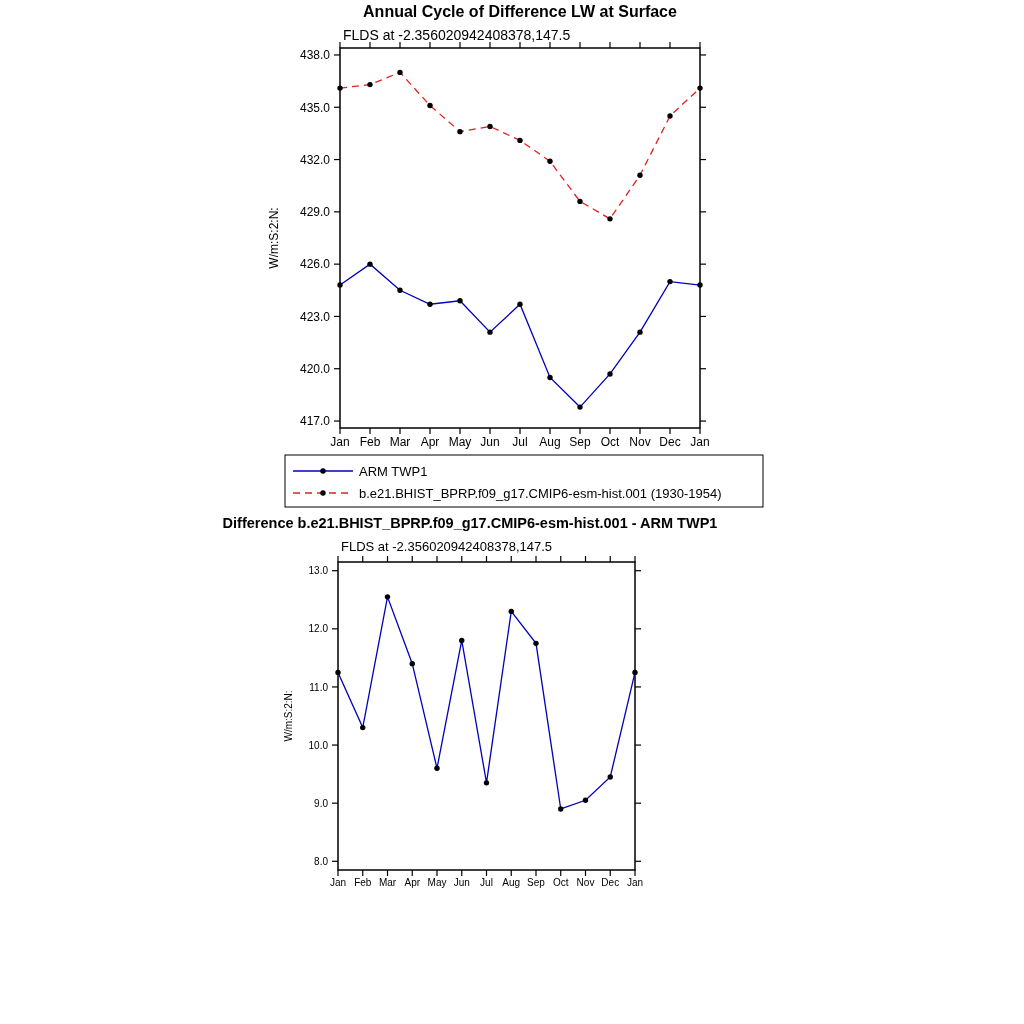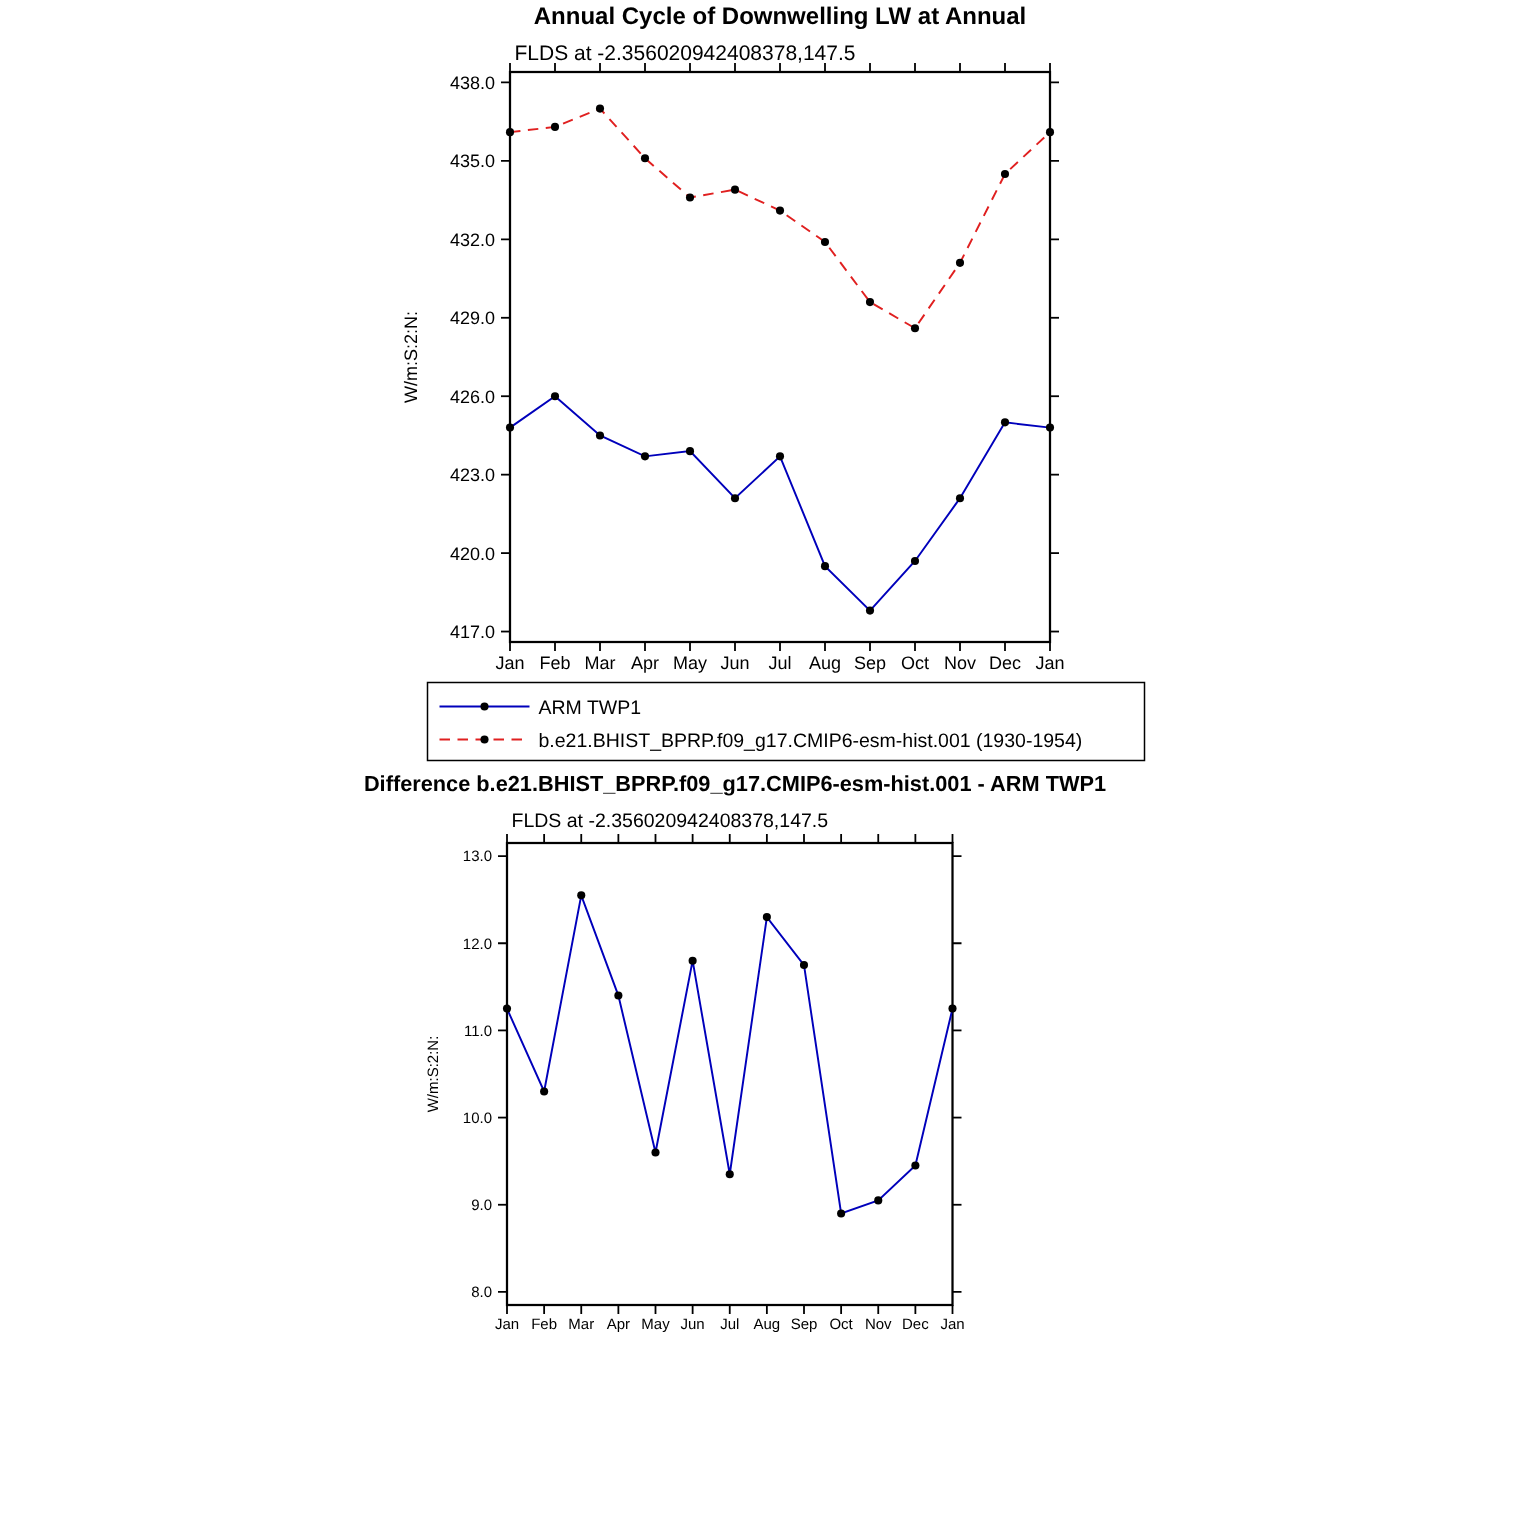"Annual Cycle of Downwelling LW" div.fig-title { text: Downwelling LW at Annual -> Difference LW at Surface }
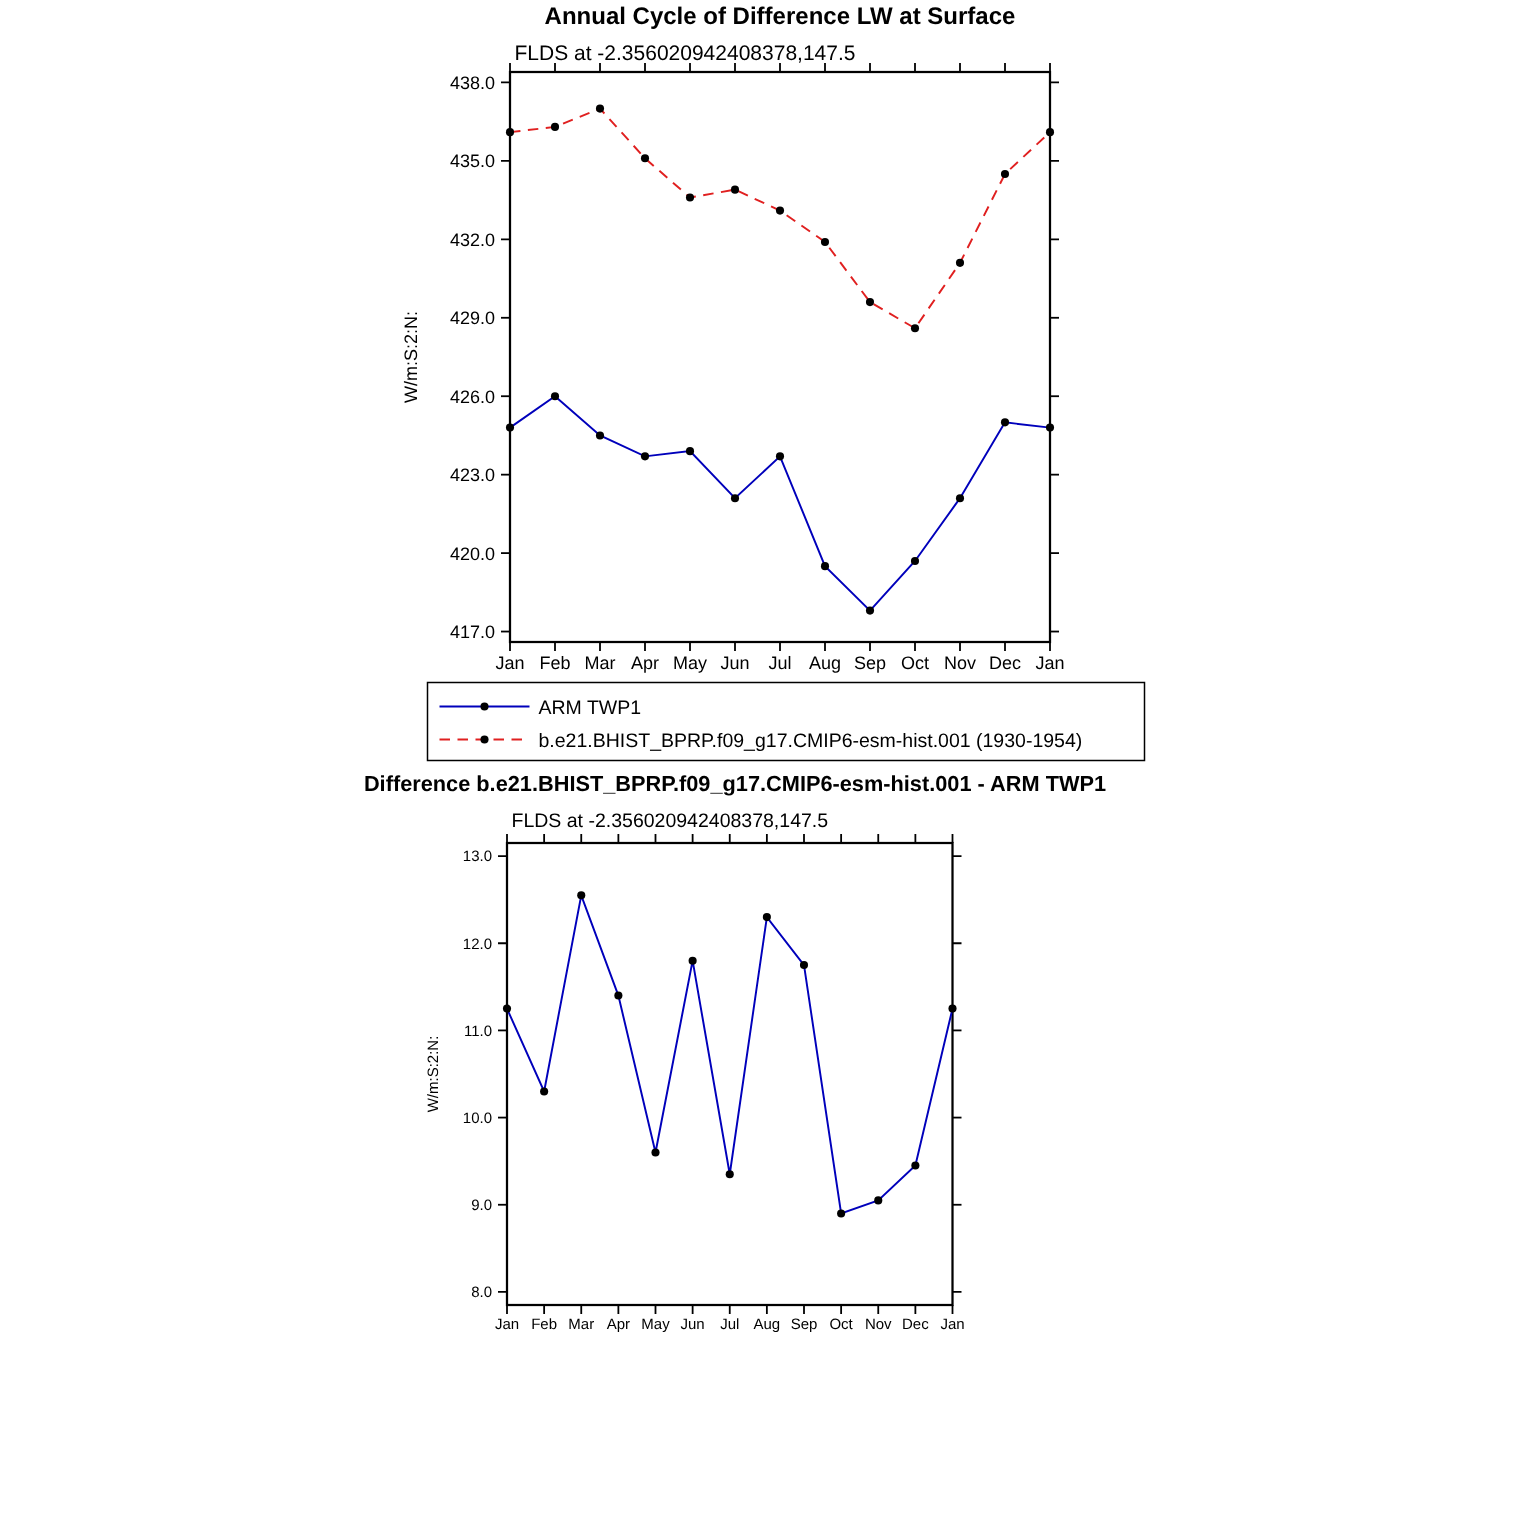"Difference" #title2 { left: 240px -> 220px }
